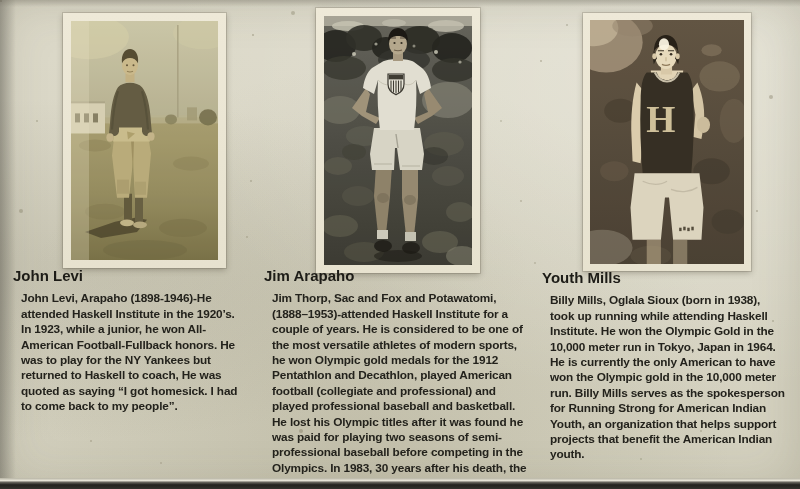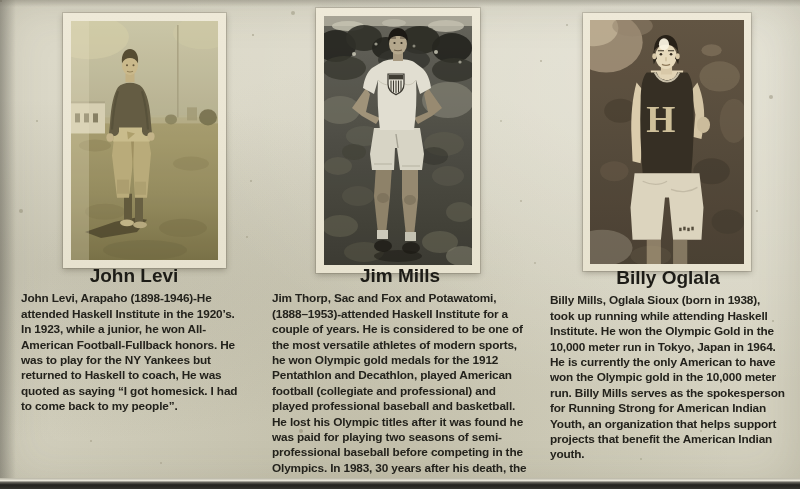"John Levi" .col h2 { font-size: 19px -> 15px; text-align: center -> none }
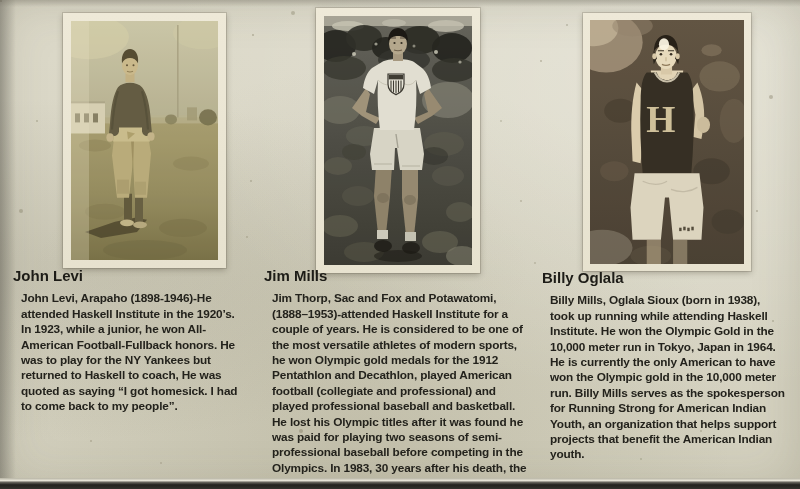"Jim Mills" h2 { text: Mills -> Arapaho }
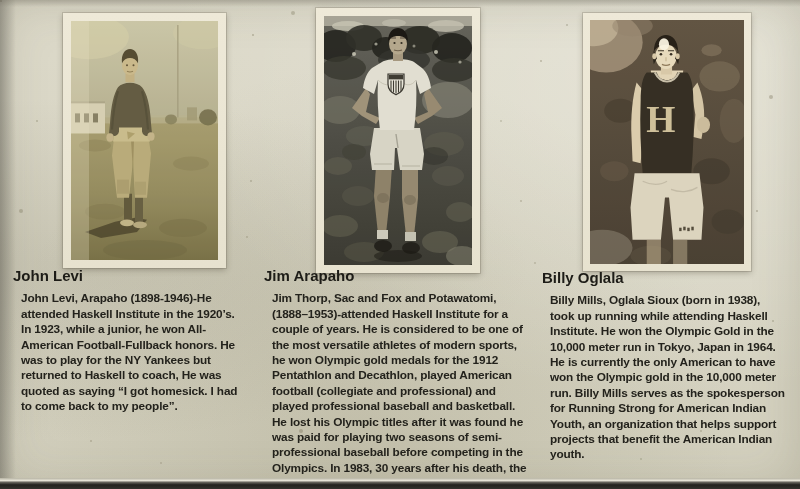"Billy Oglala" h2 { text: Billy Oglala -> Youth Mills }
